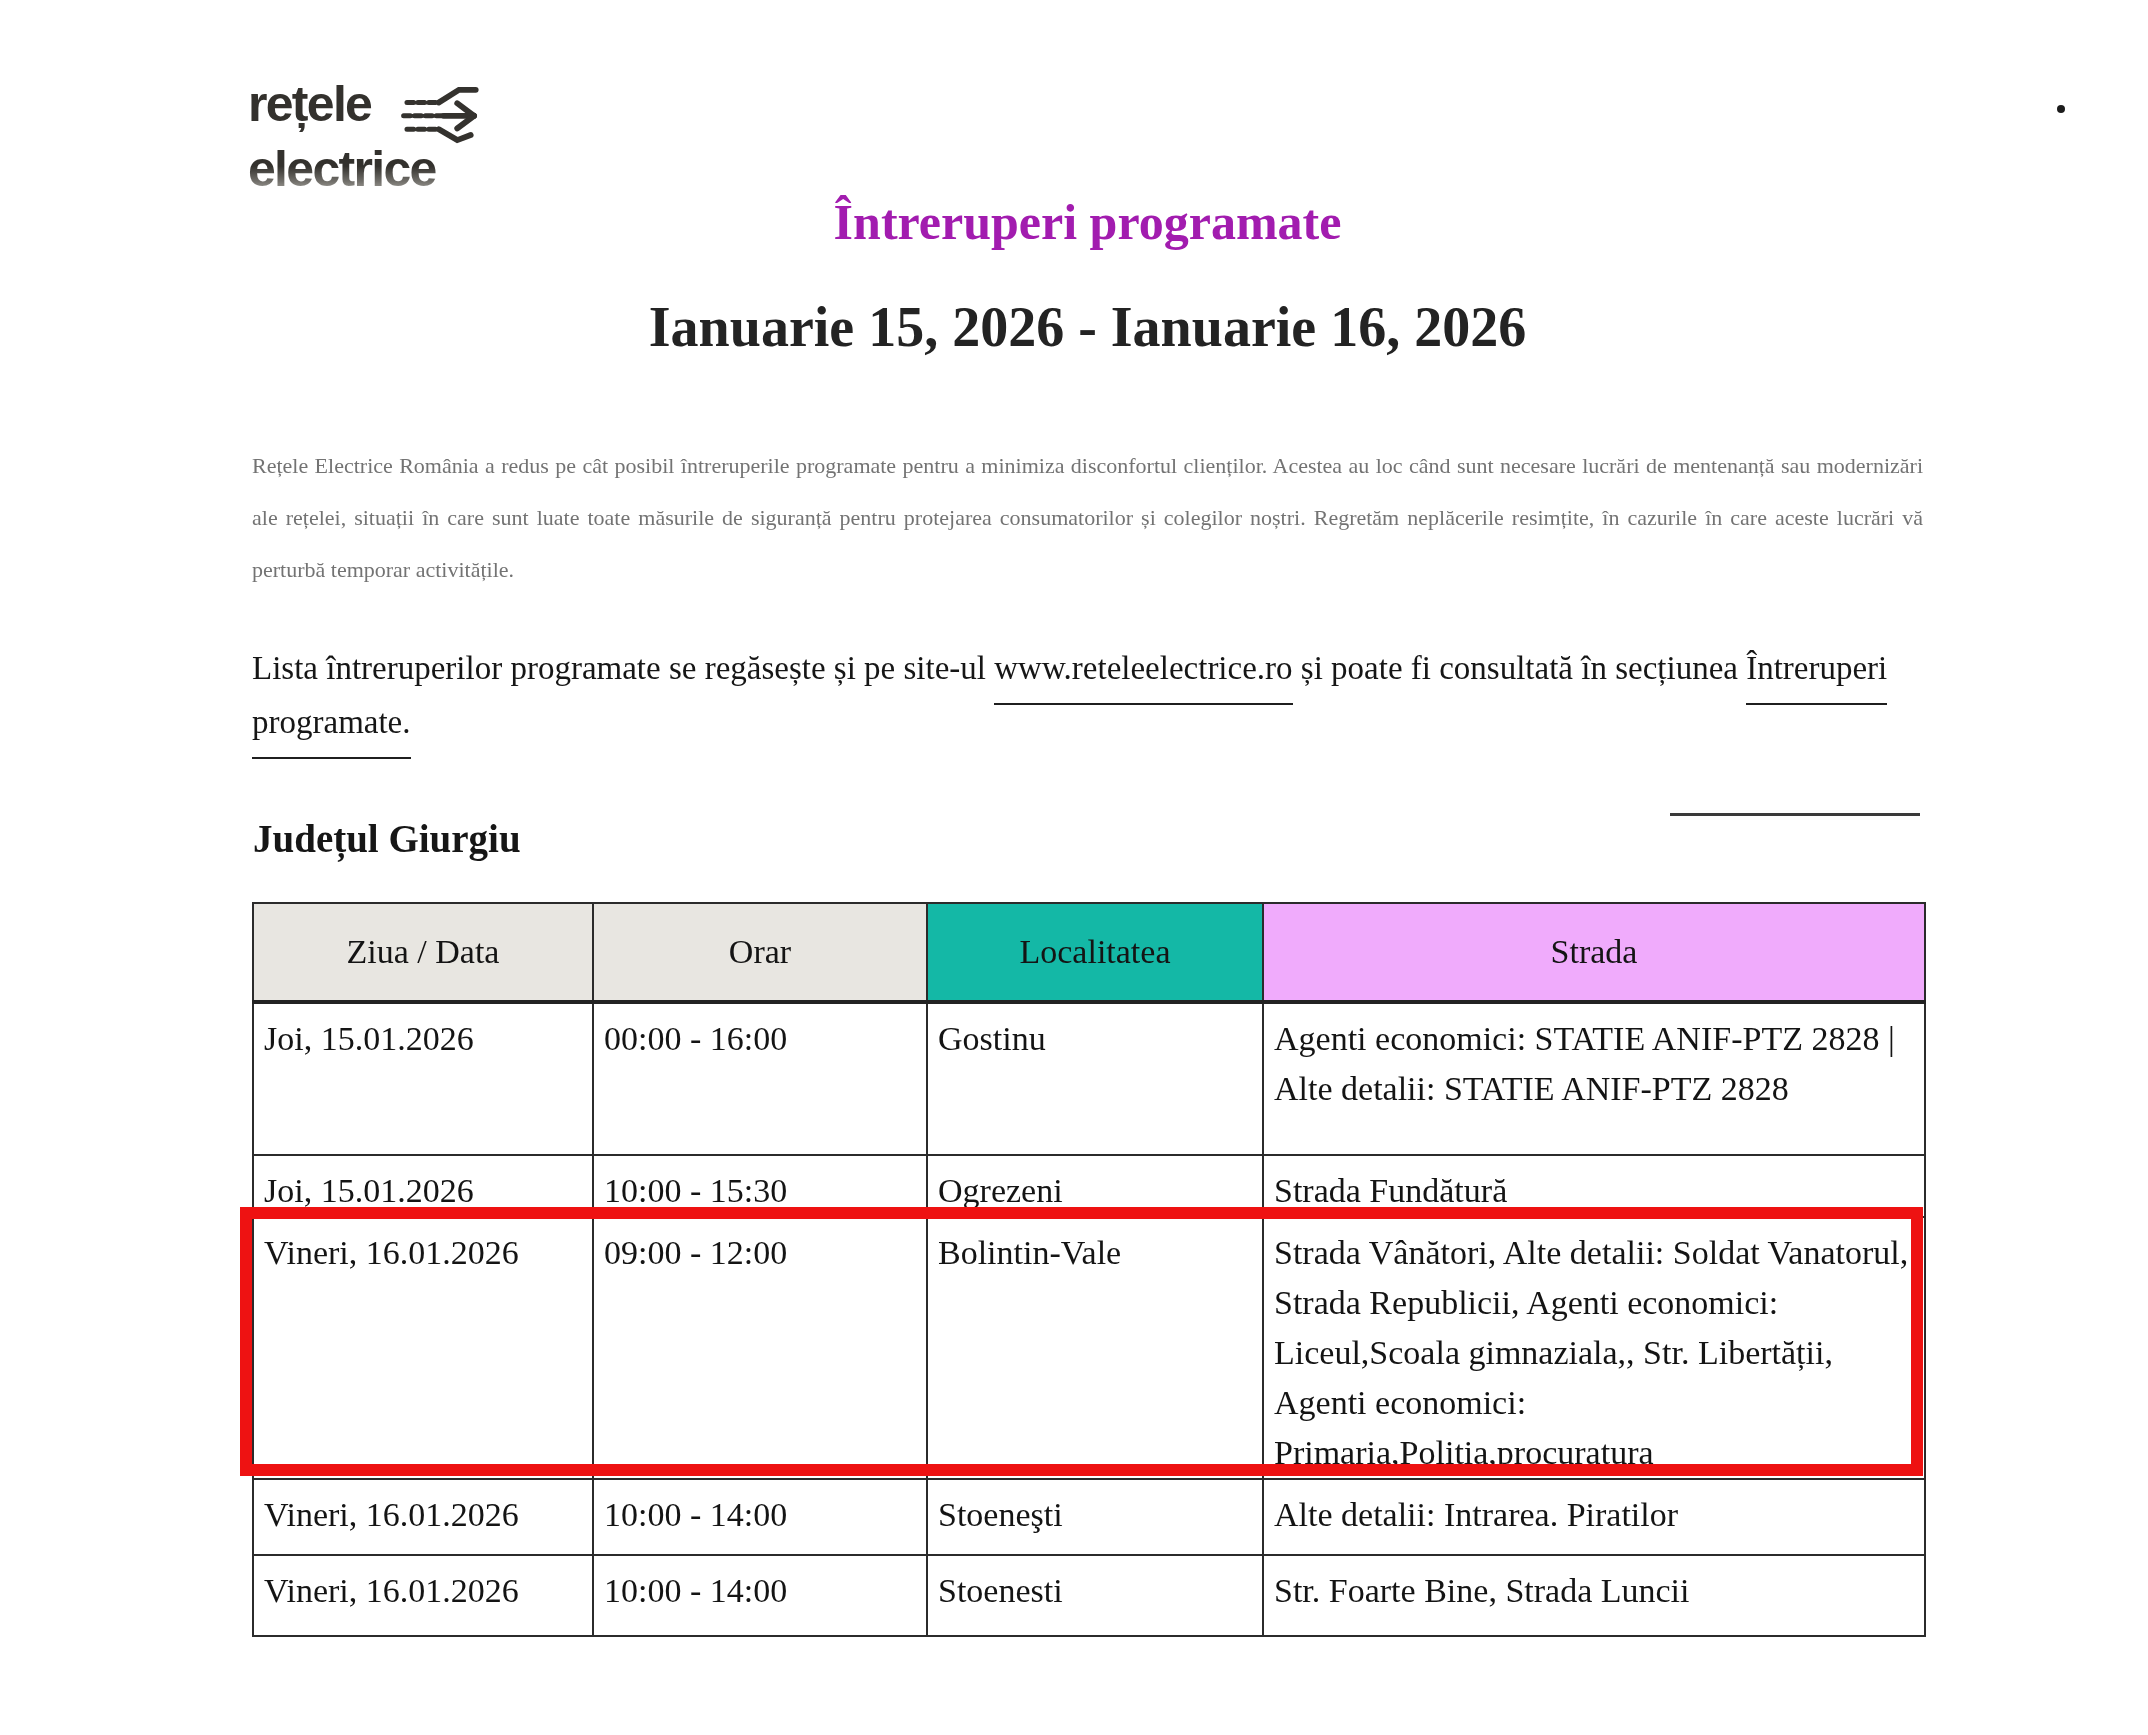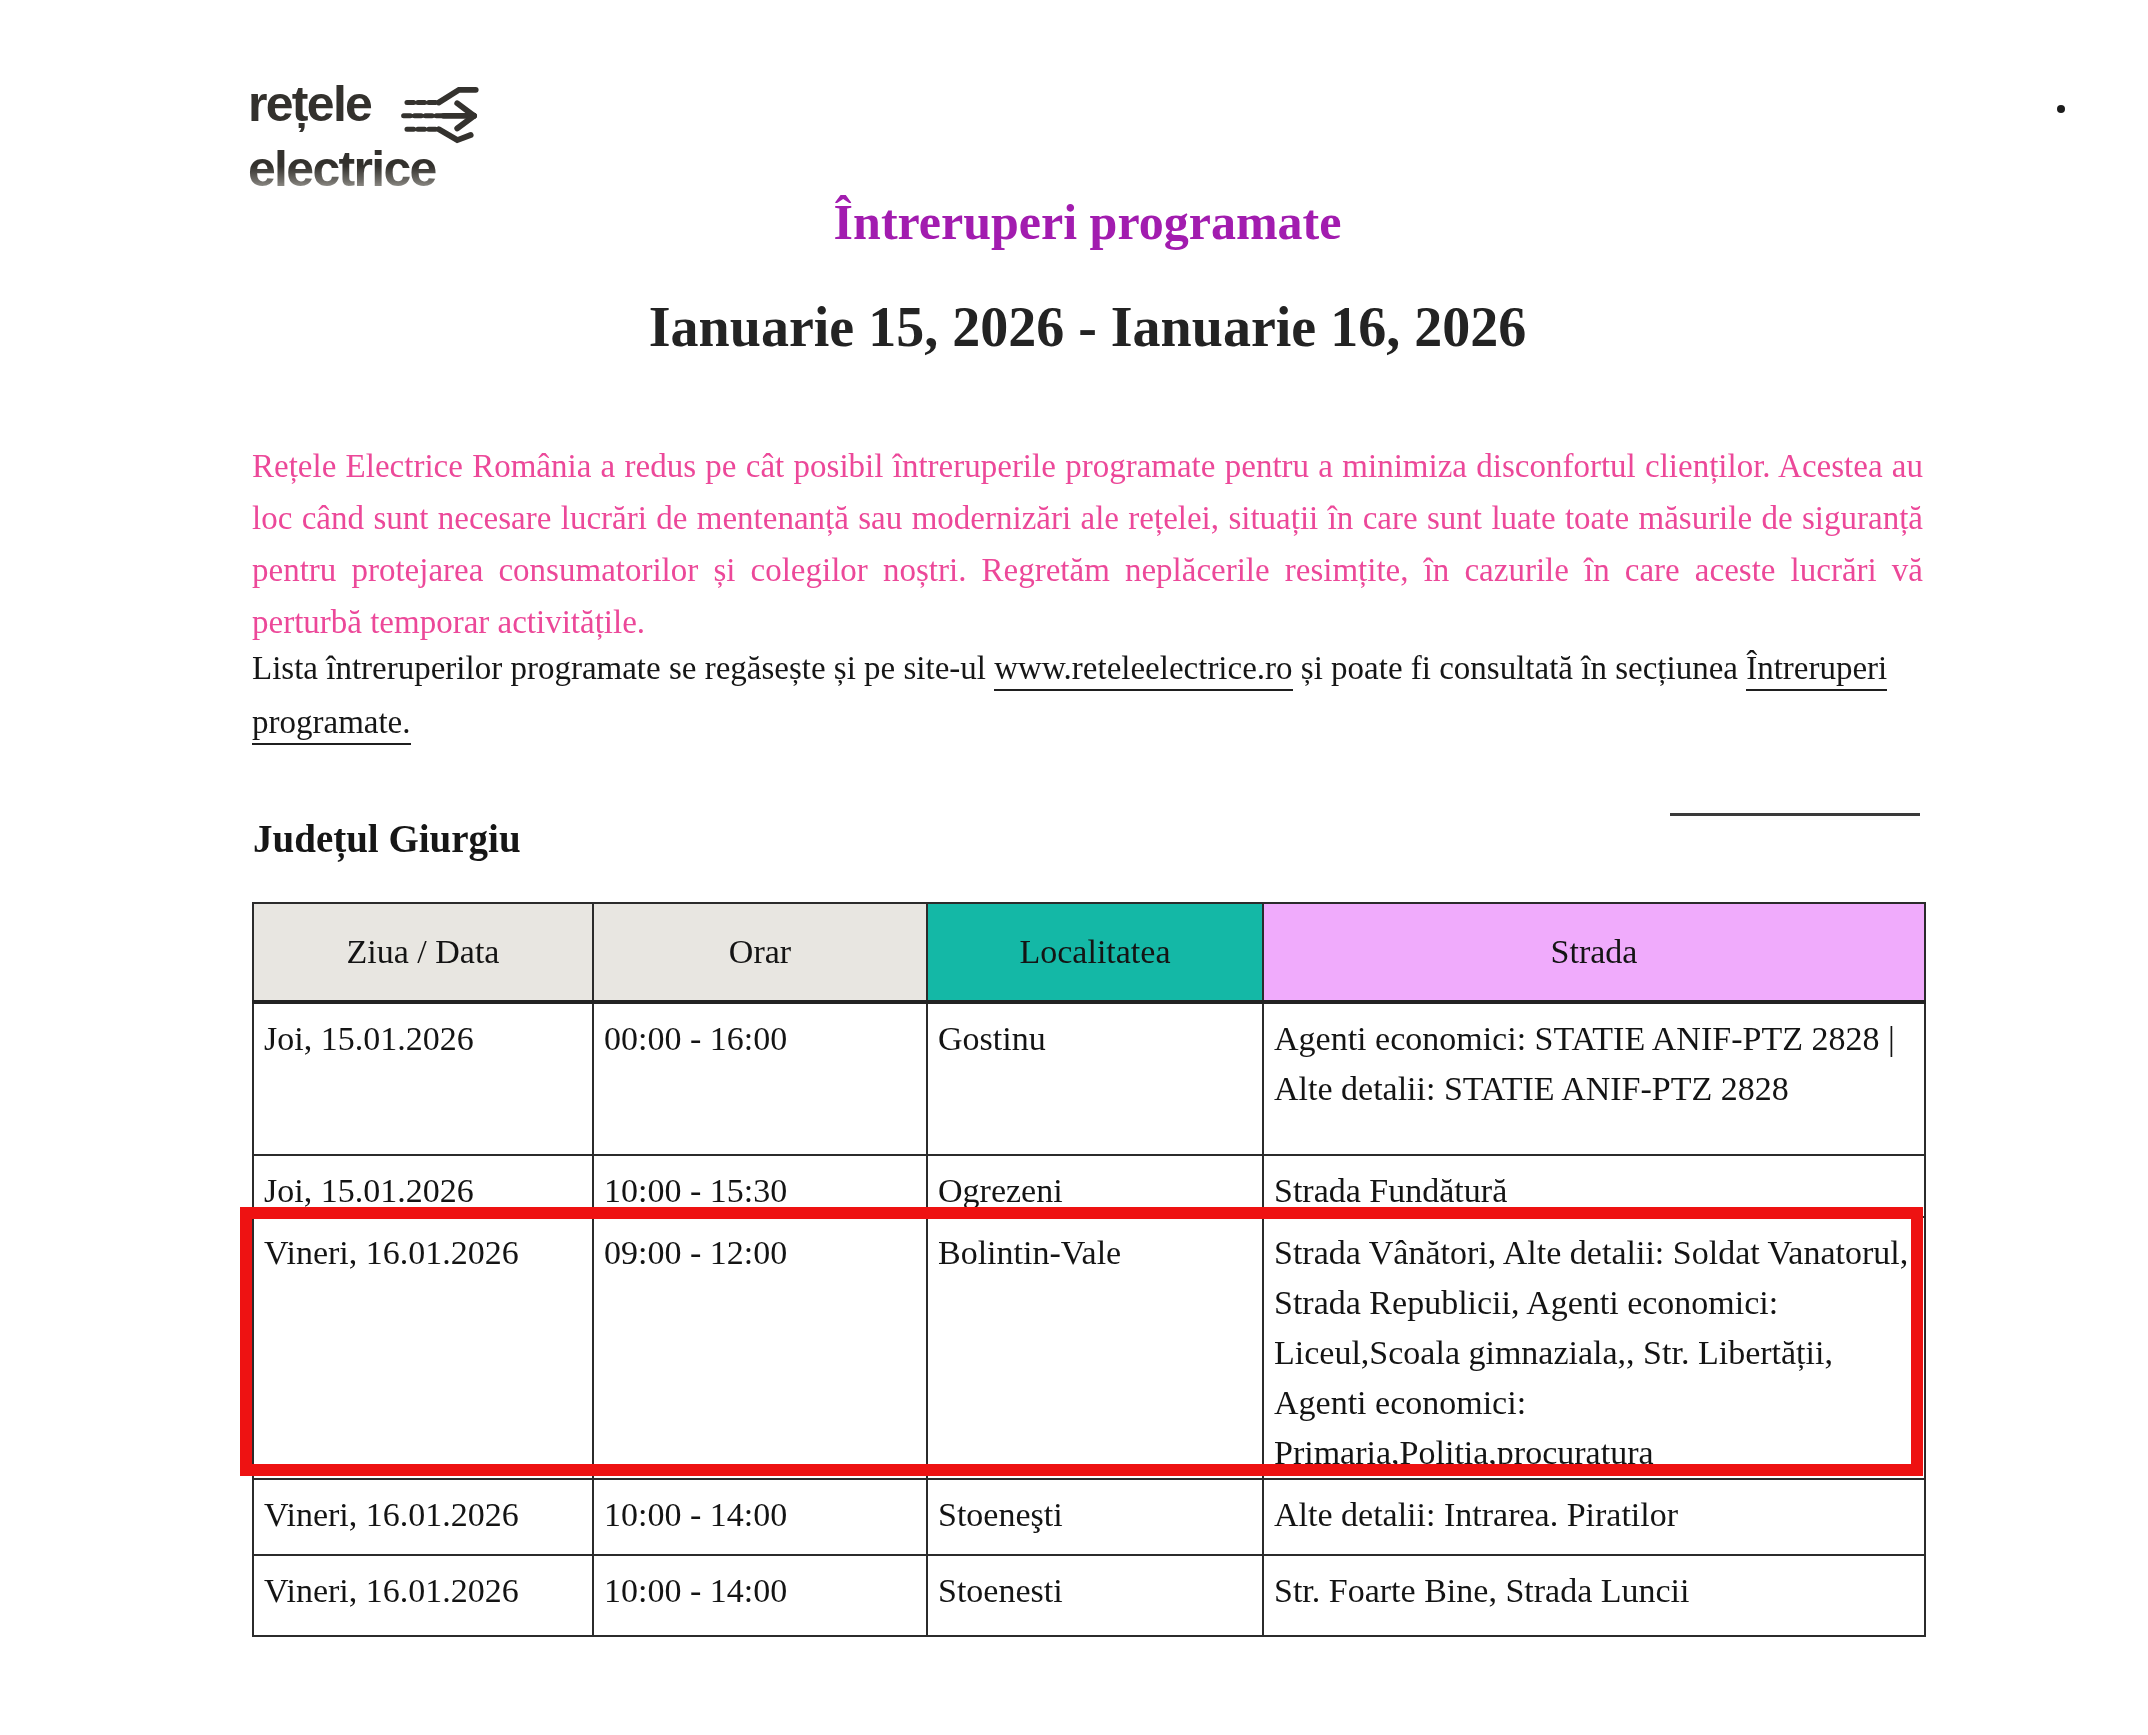"Rețele Electrice România a redus" .intro { color: #ec4899 -> #737373; font-size: 33px -> 22px }
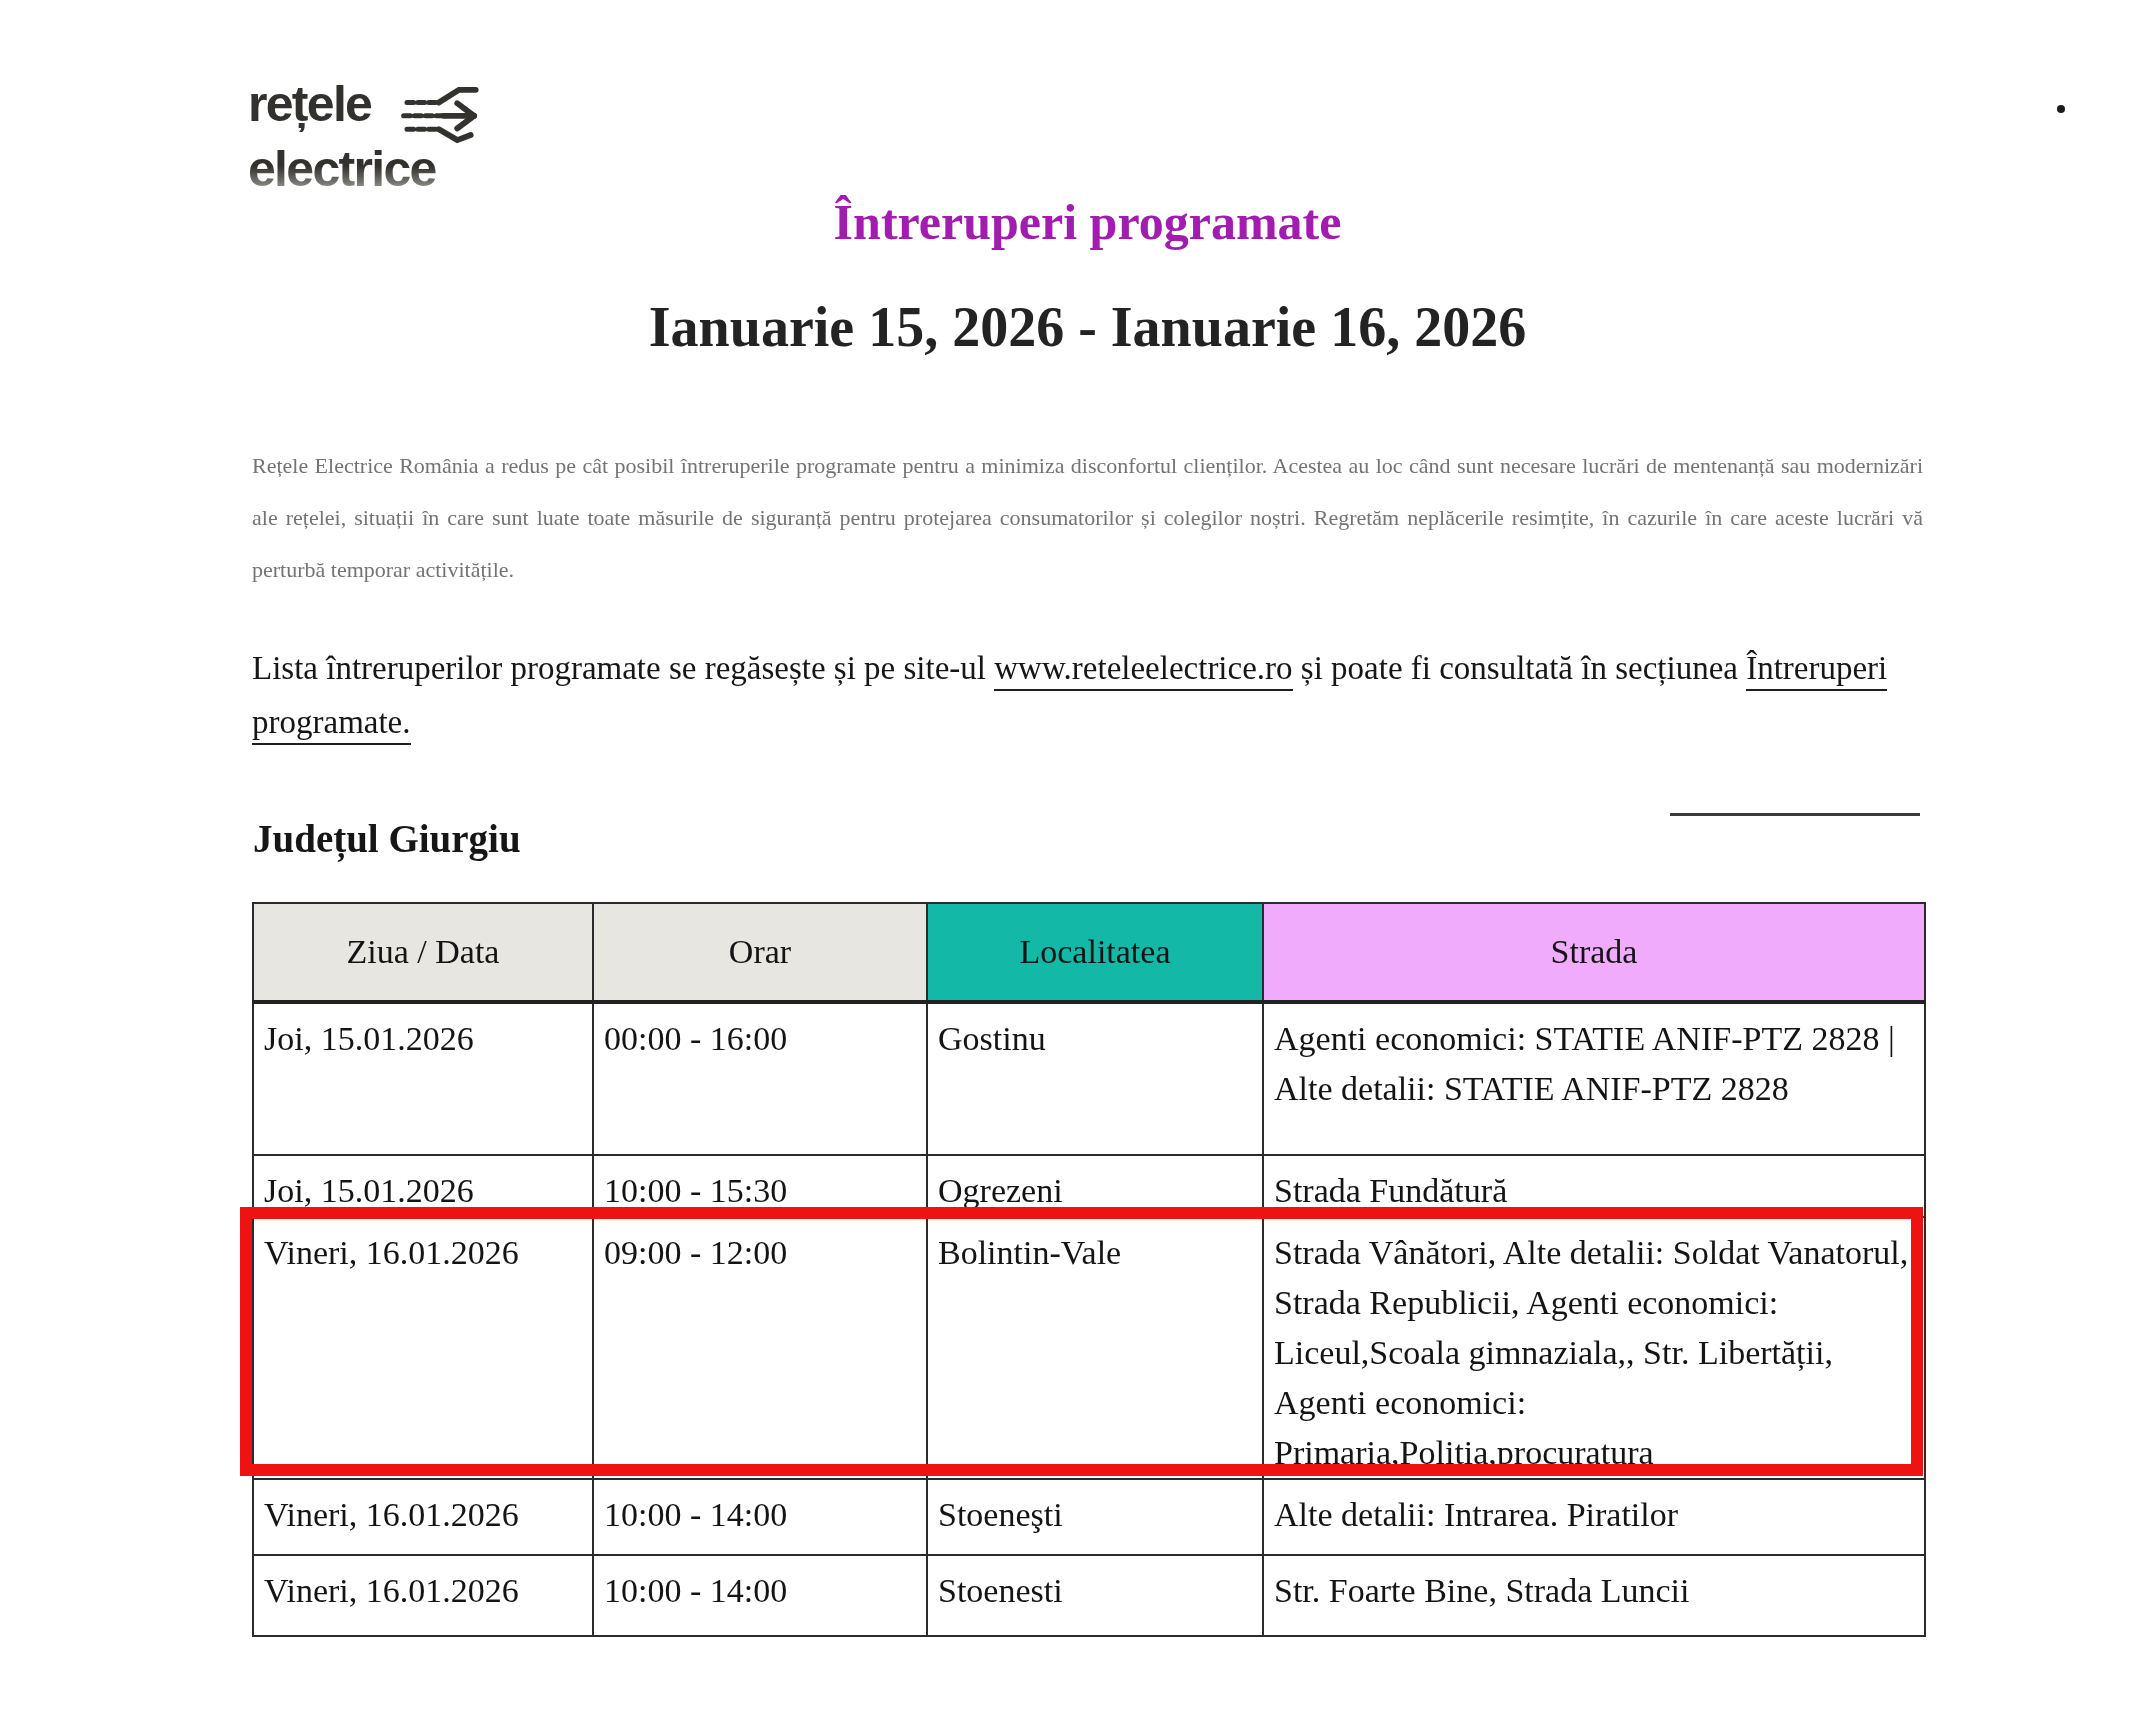"www.reteleelectrice.ro" .u { padding-bottom: 3px -> 17px }
